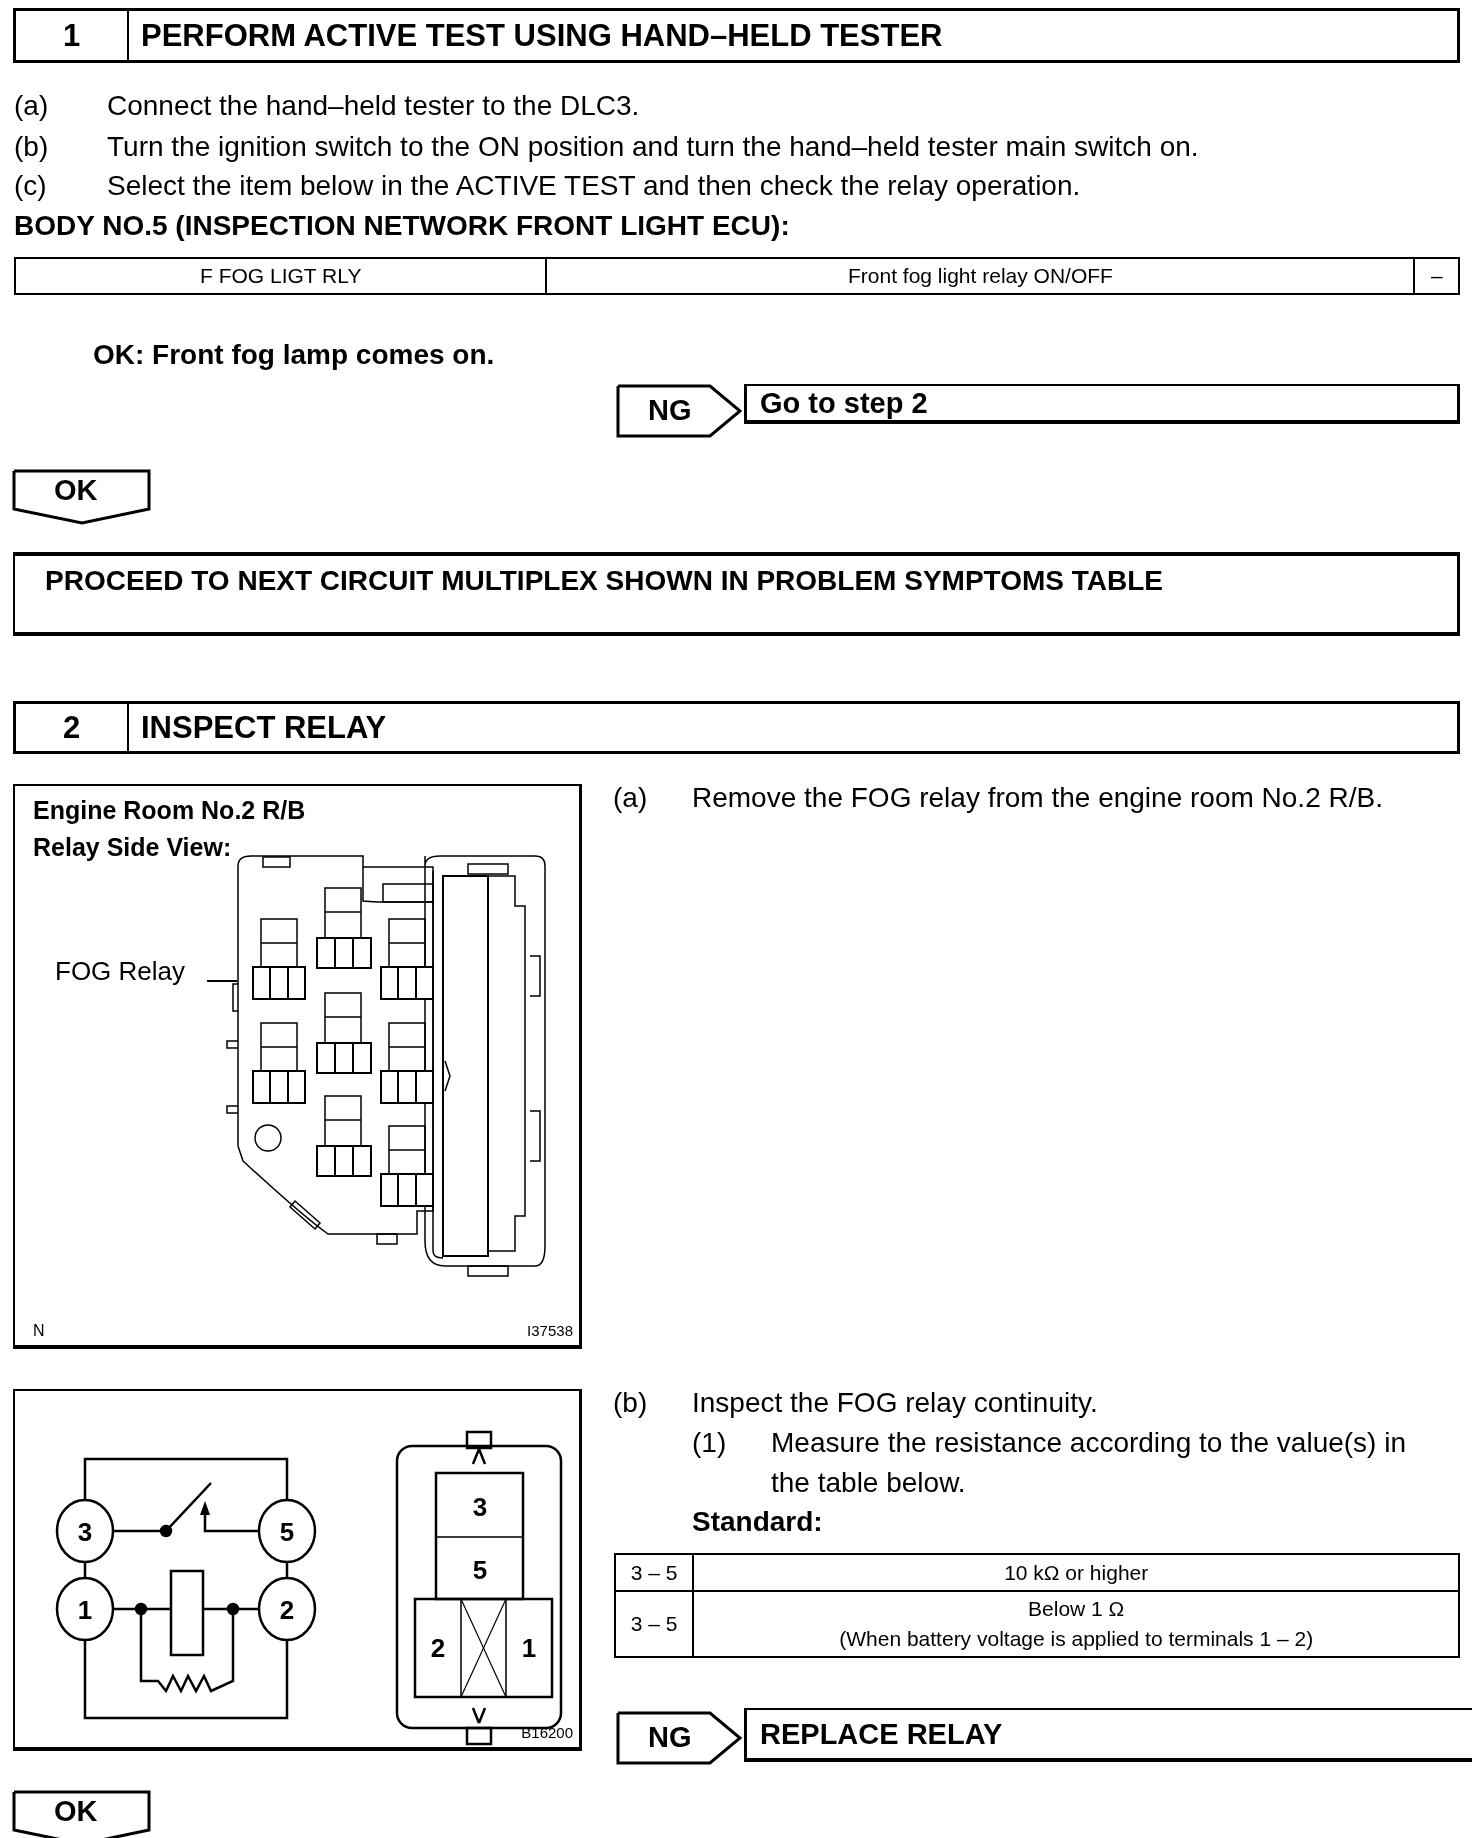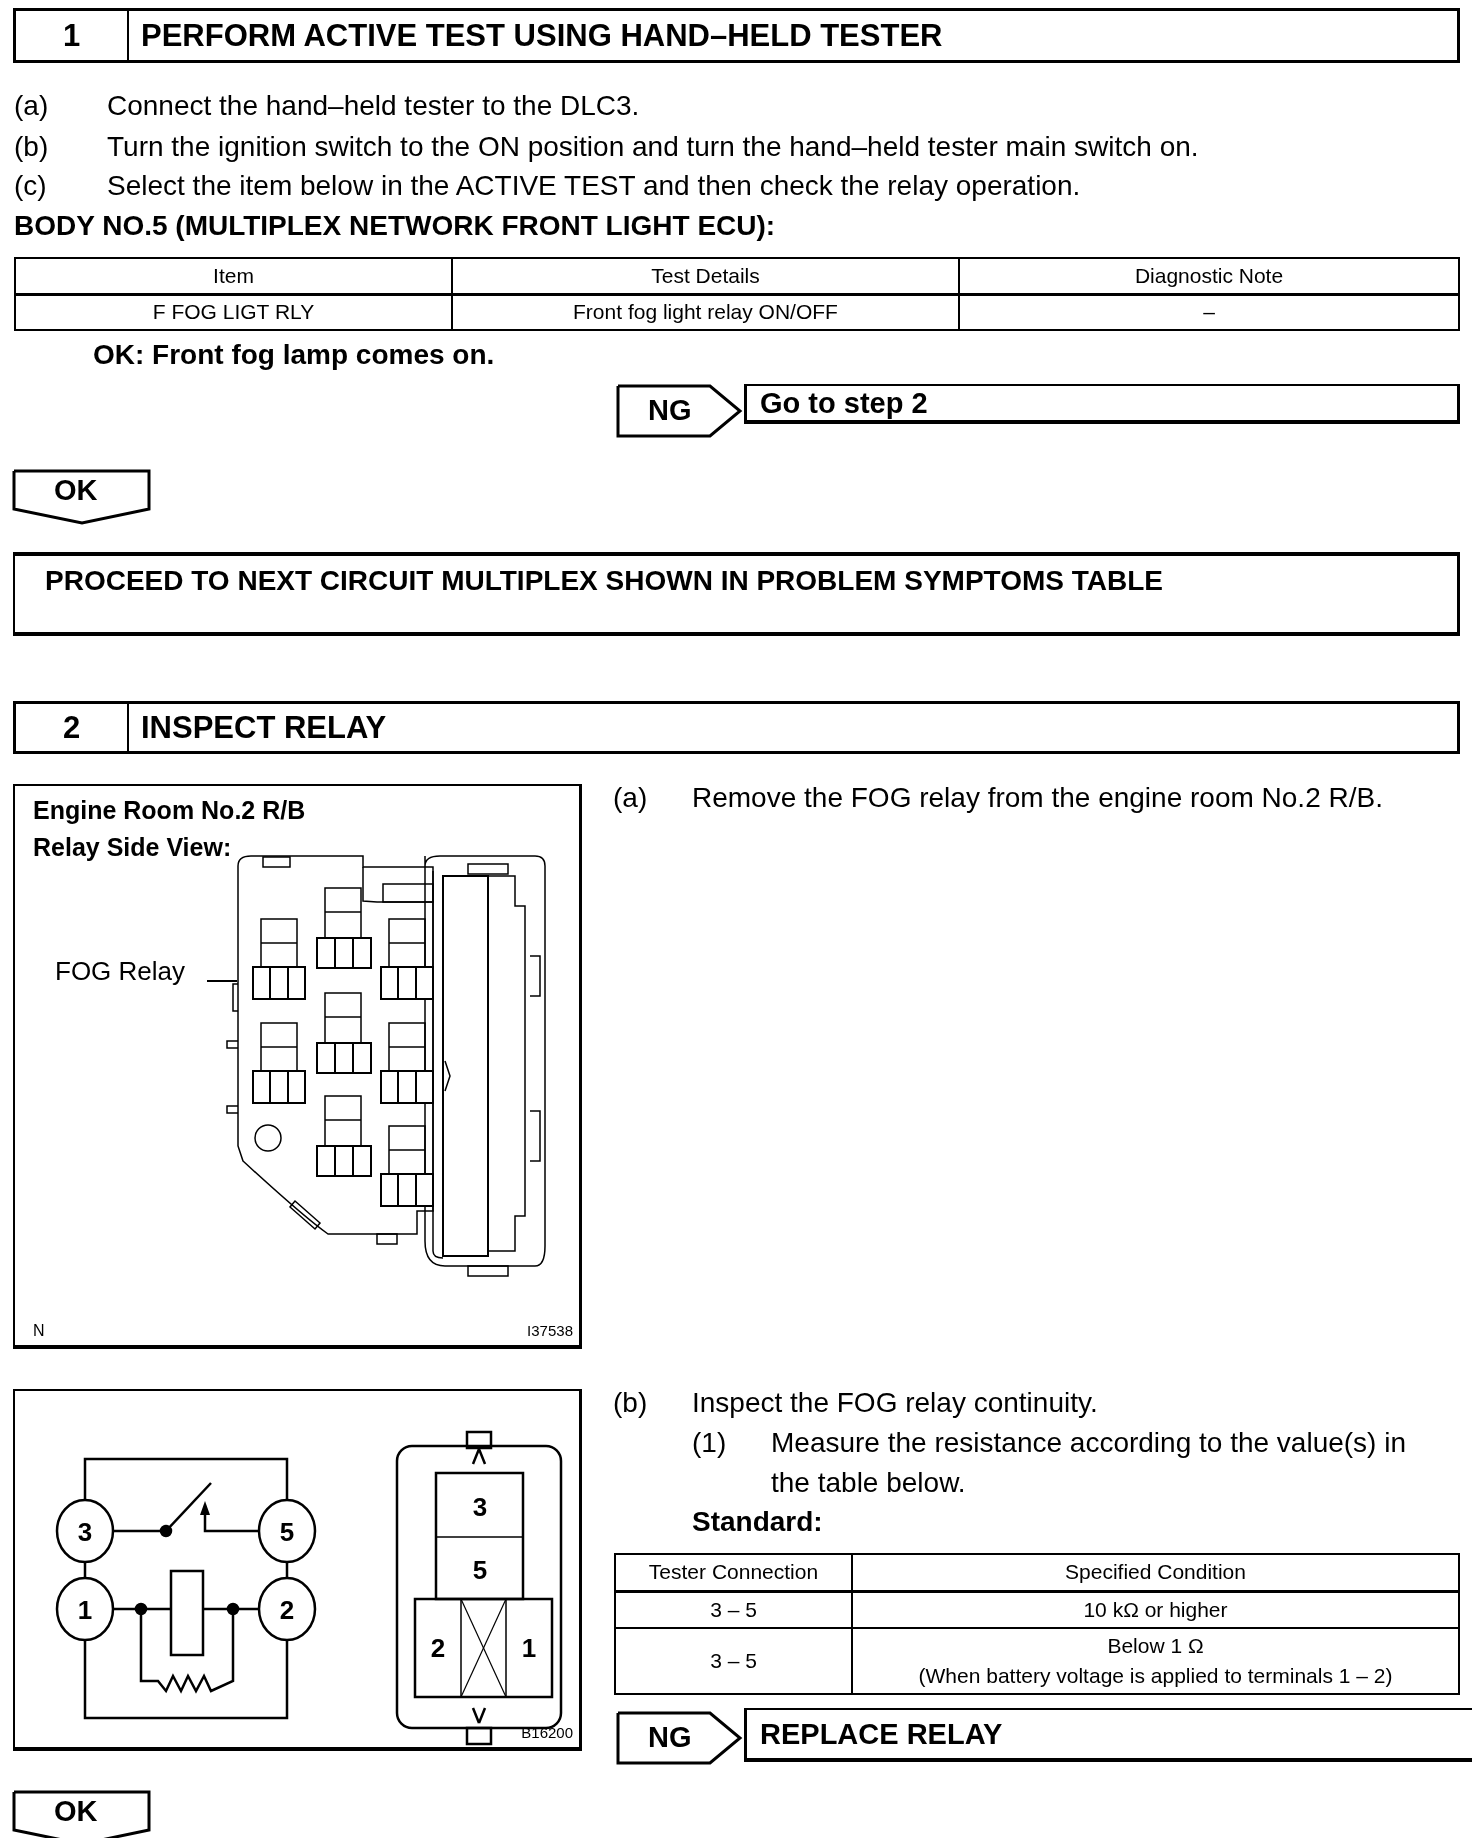"BODY NO.5 (MULTIPLEX NETWORK FRONT" div.line { text: MULTIPLEX -> INSPECTION }
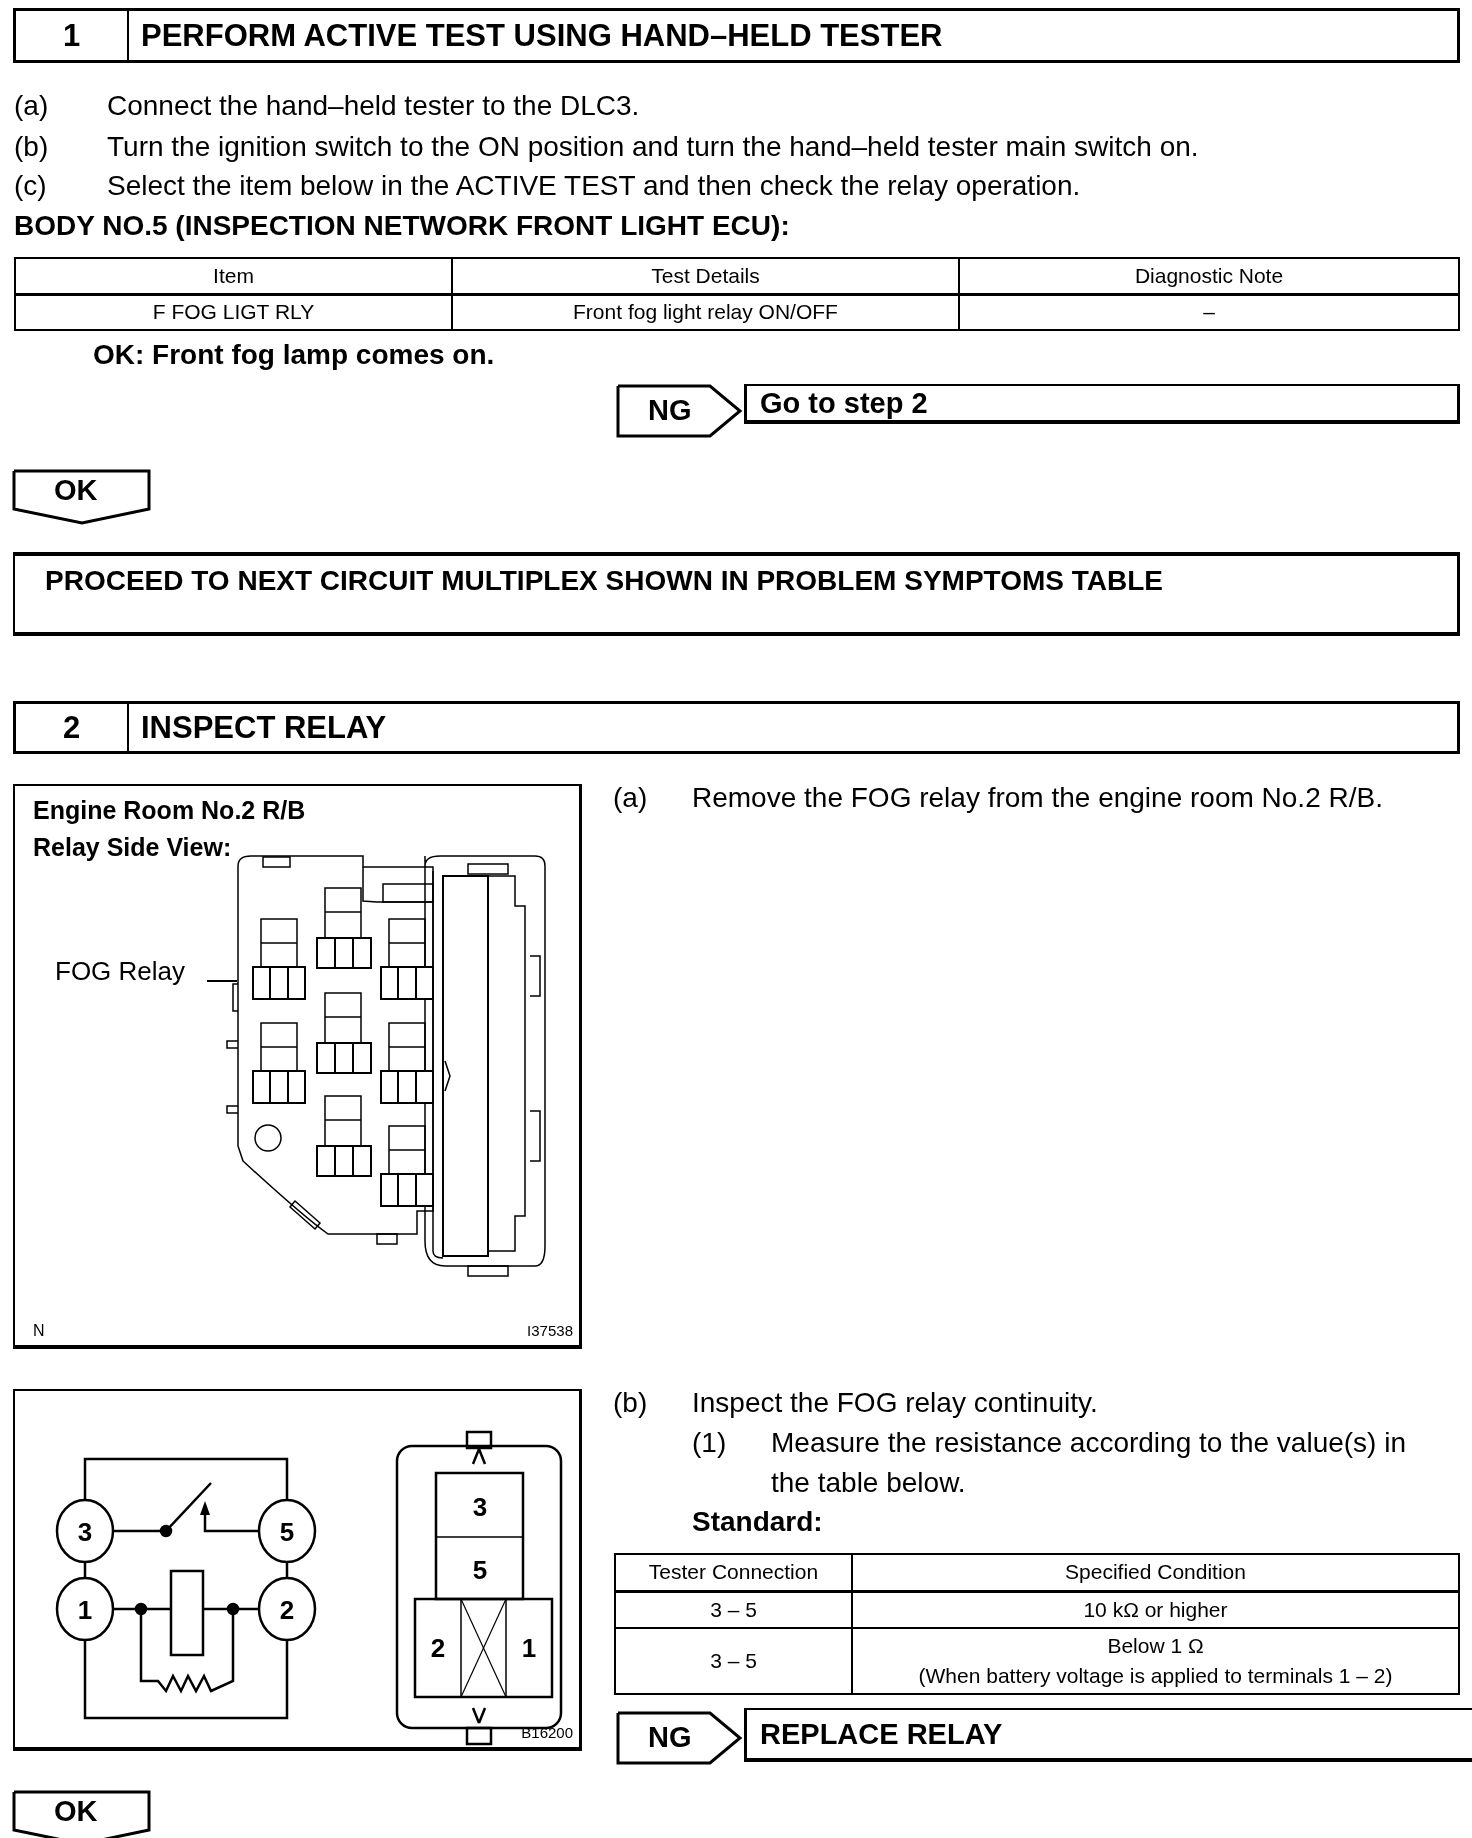"Item" tr.head { html: <tr> <td>Item</td> <td>Test Details</td> <td>Diagnostic Note</td> </tr> -> none }
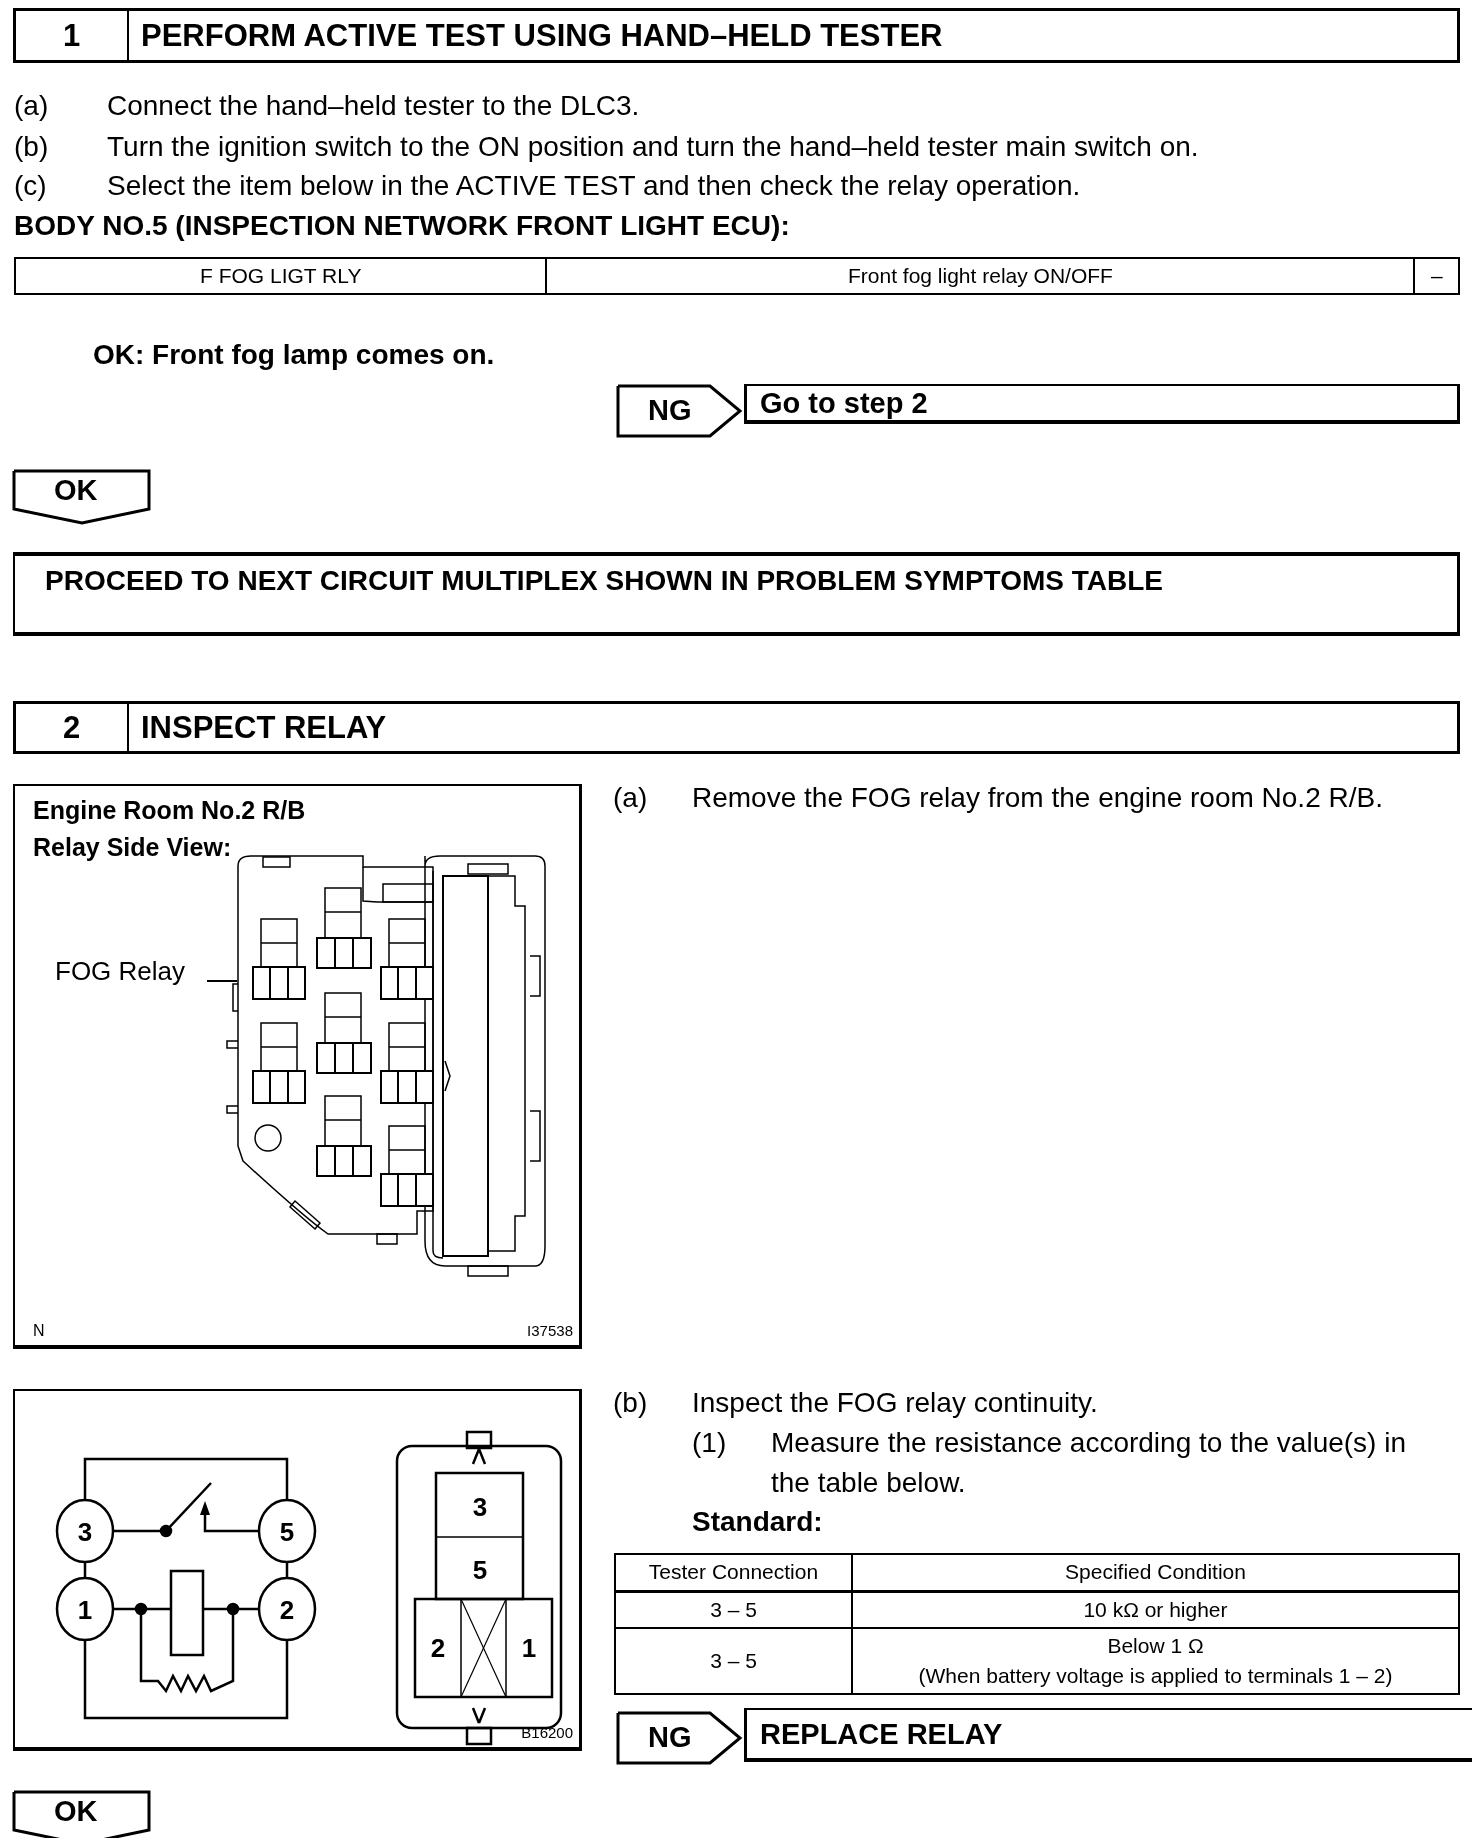"Tester Connection" tr.head { html: <tr> <td>Tester Connection</td> <td>Specified Condition</td> </tr> -> none }
